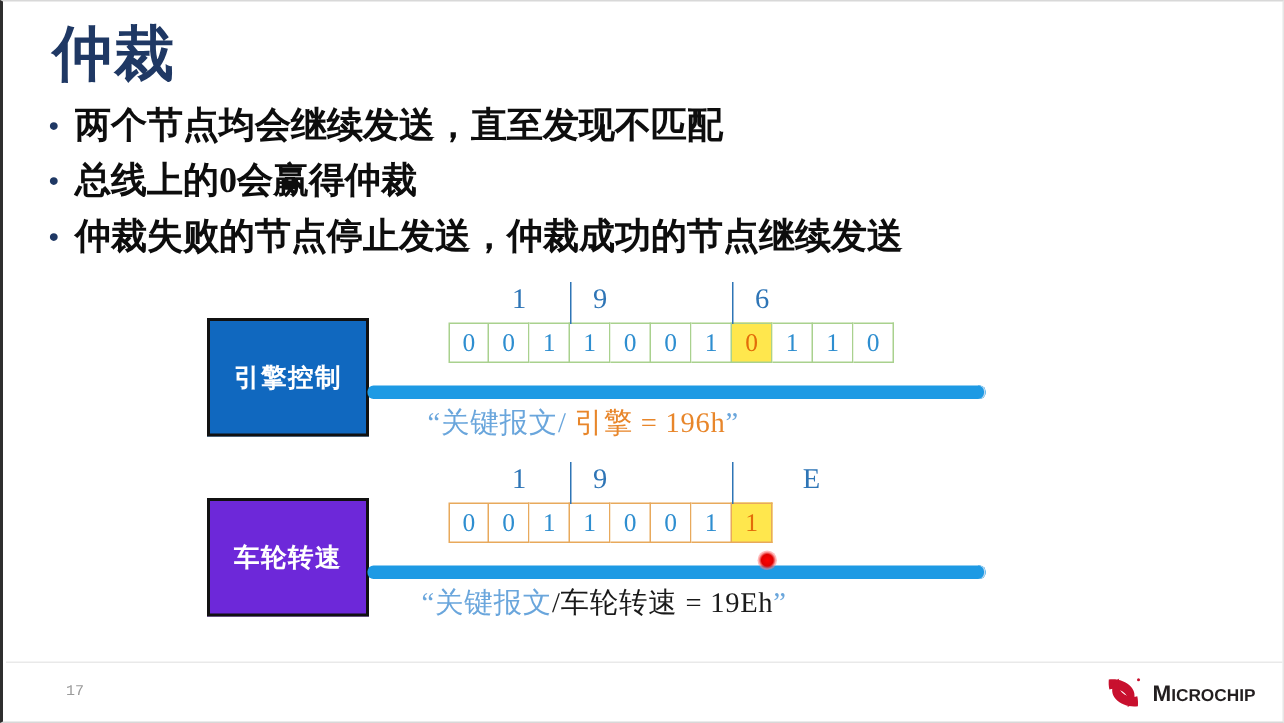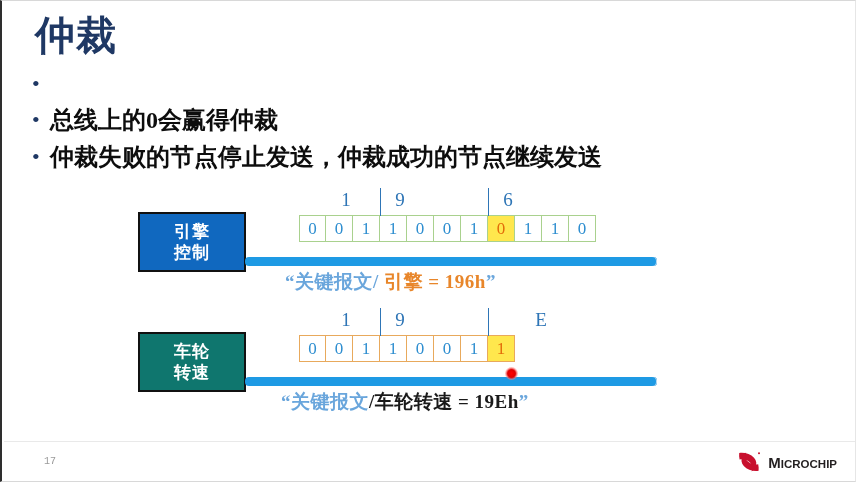"两个节点均会继续发送，直至发现不匹配" span.btext { html: none -> <span>两个节点均会继续发送，直至发现不匹配</span> }
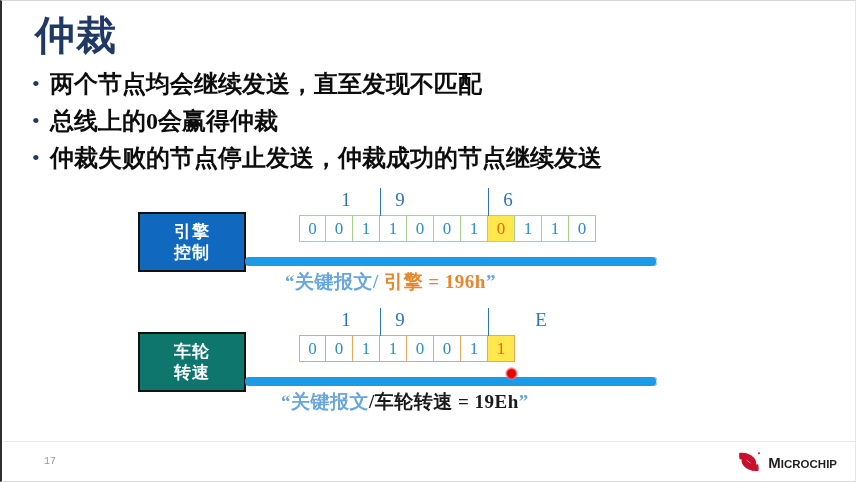"引擎" .node-box { flex-direction: column -> row; height: 60px -> 79px }
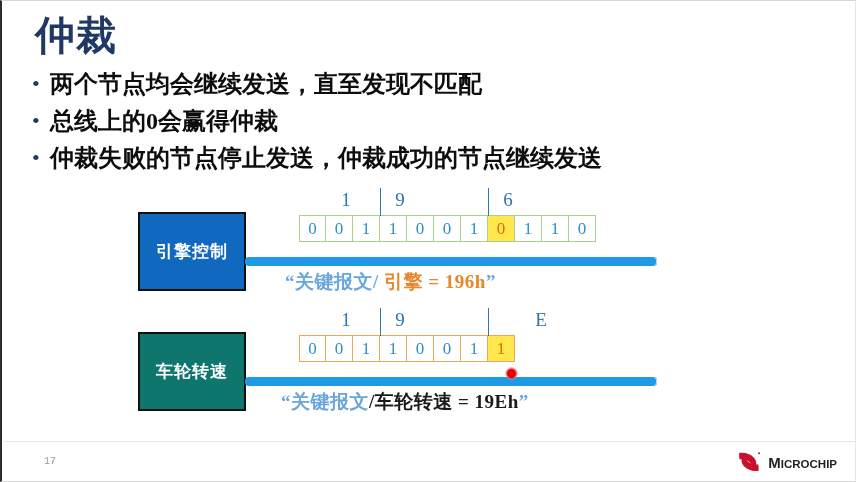"“关键报文/ 引擎 = 196h”" .caption { font-weight: bold -> none }
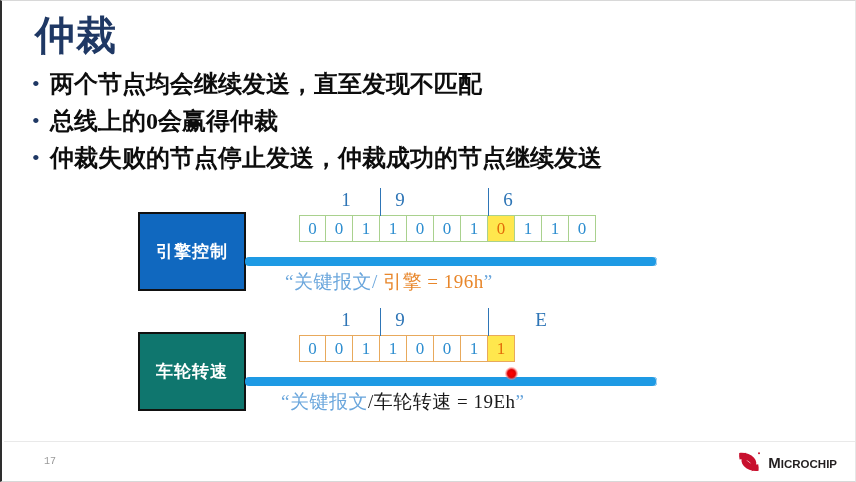"车轮" #node-wheel { background: #0f766e -> #6d28d9 }
